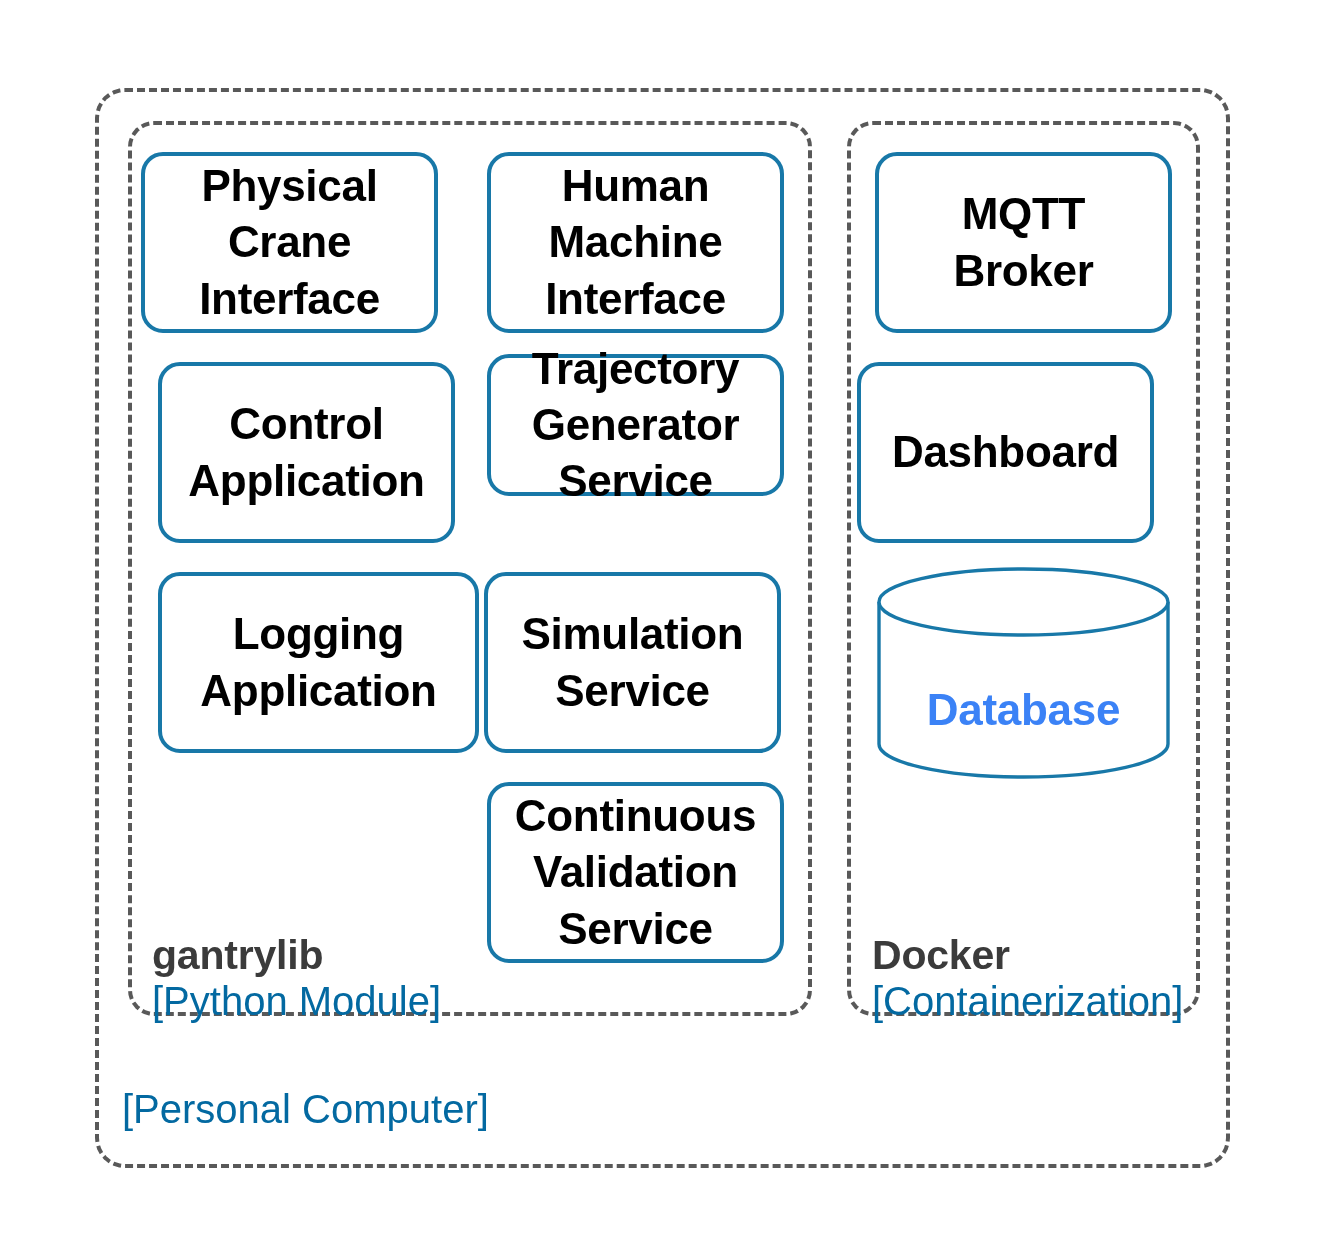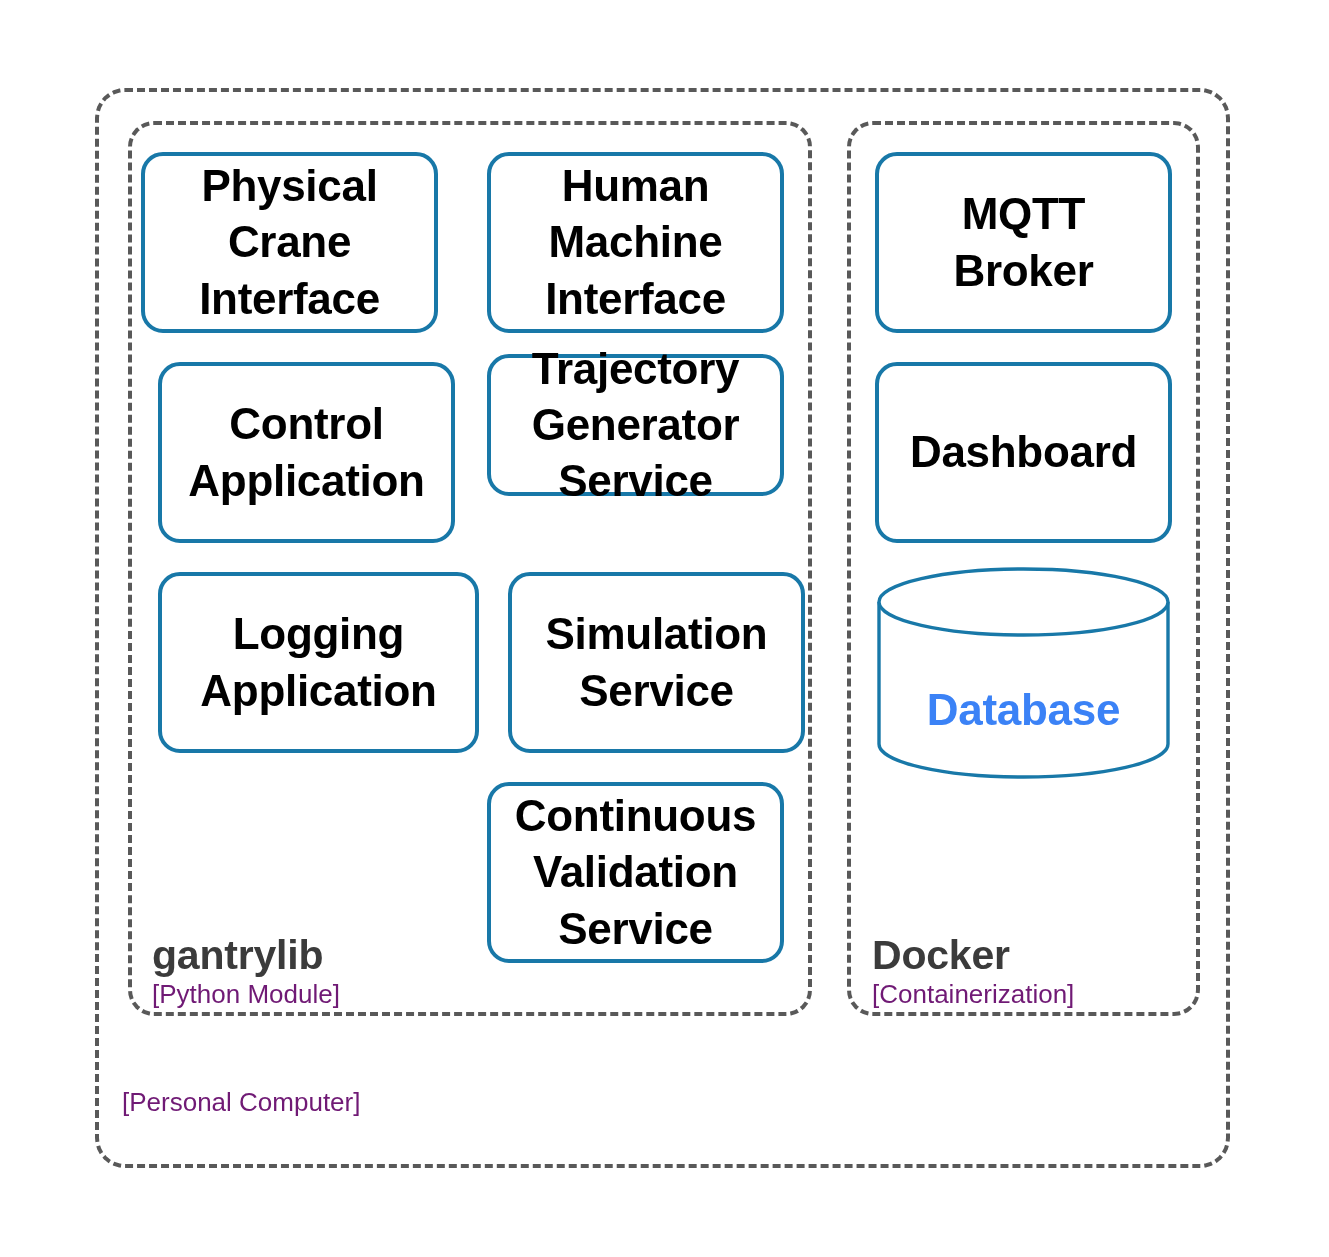"Dashboard" #comp-dashboard { left: 875px -> 857px }
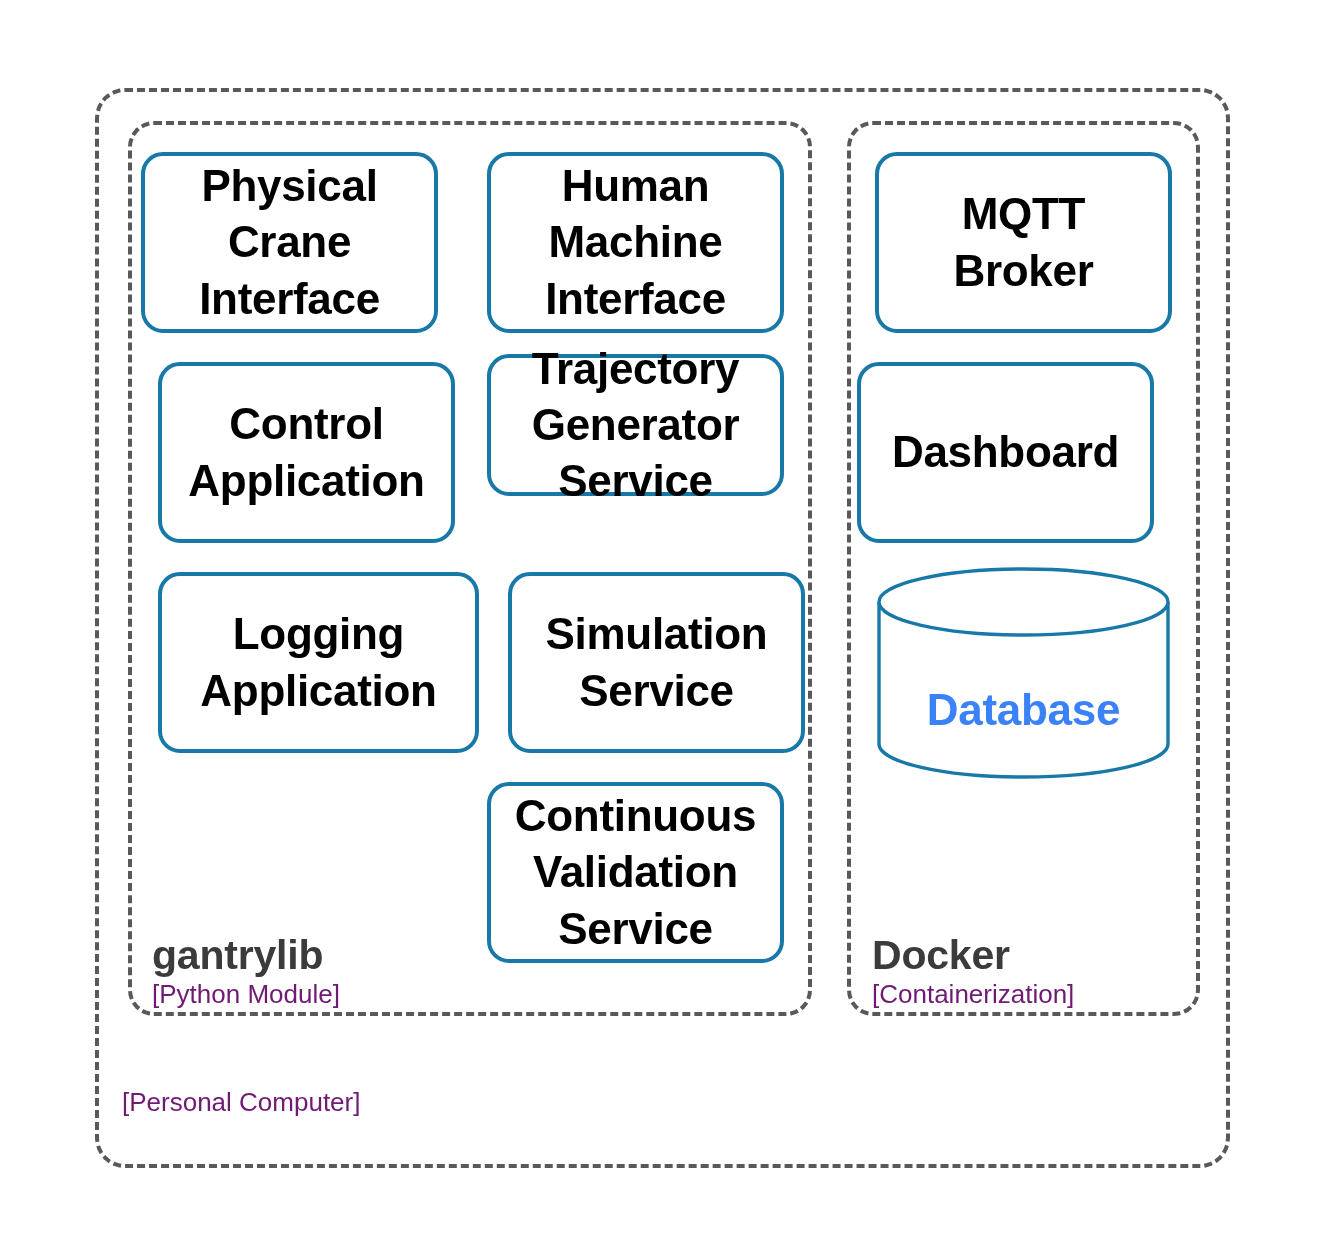"Simulation" #comp-simulation-service { left: 508px -> 484px }
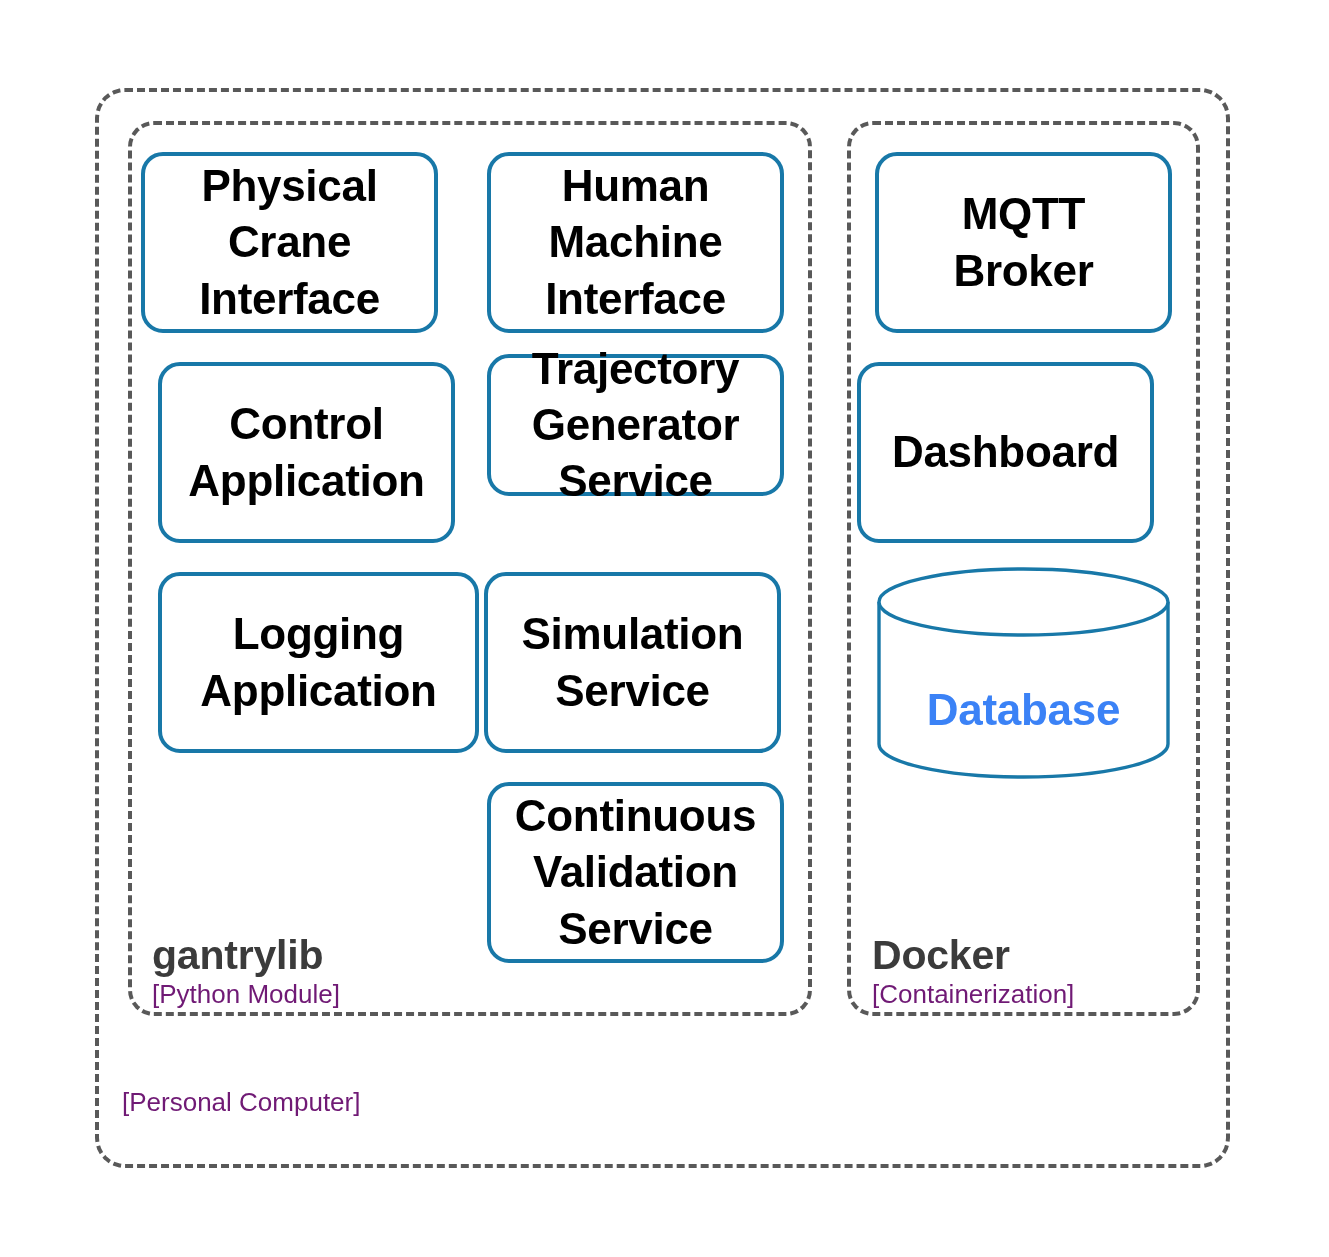"[Python Module]" .caption .cap-sub { color: #701a75 -> #0369a1; font-size: 26px -> 40px }
